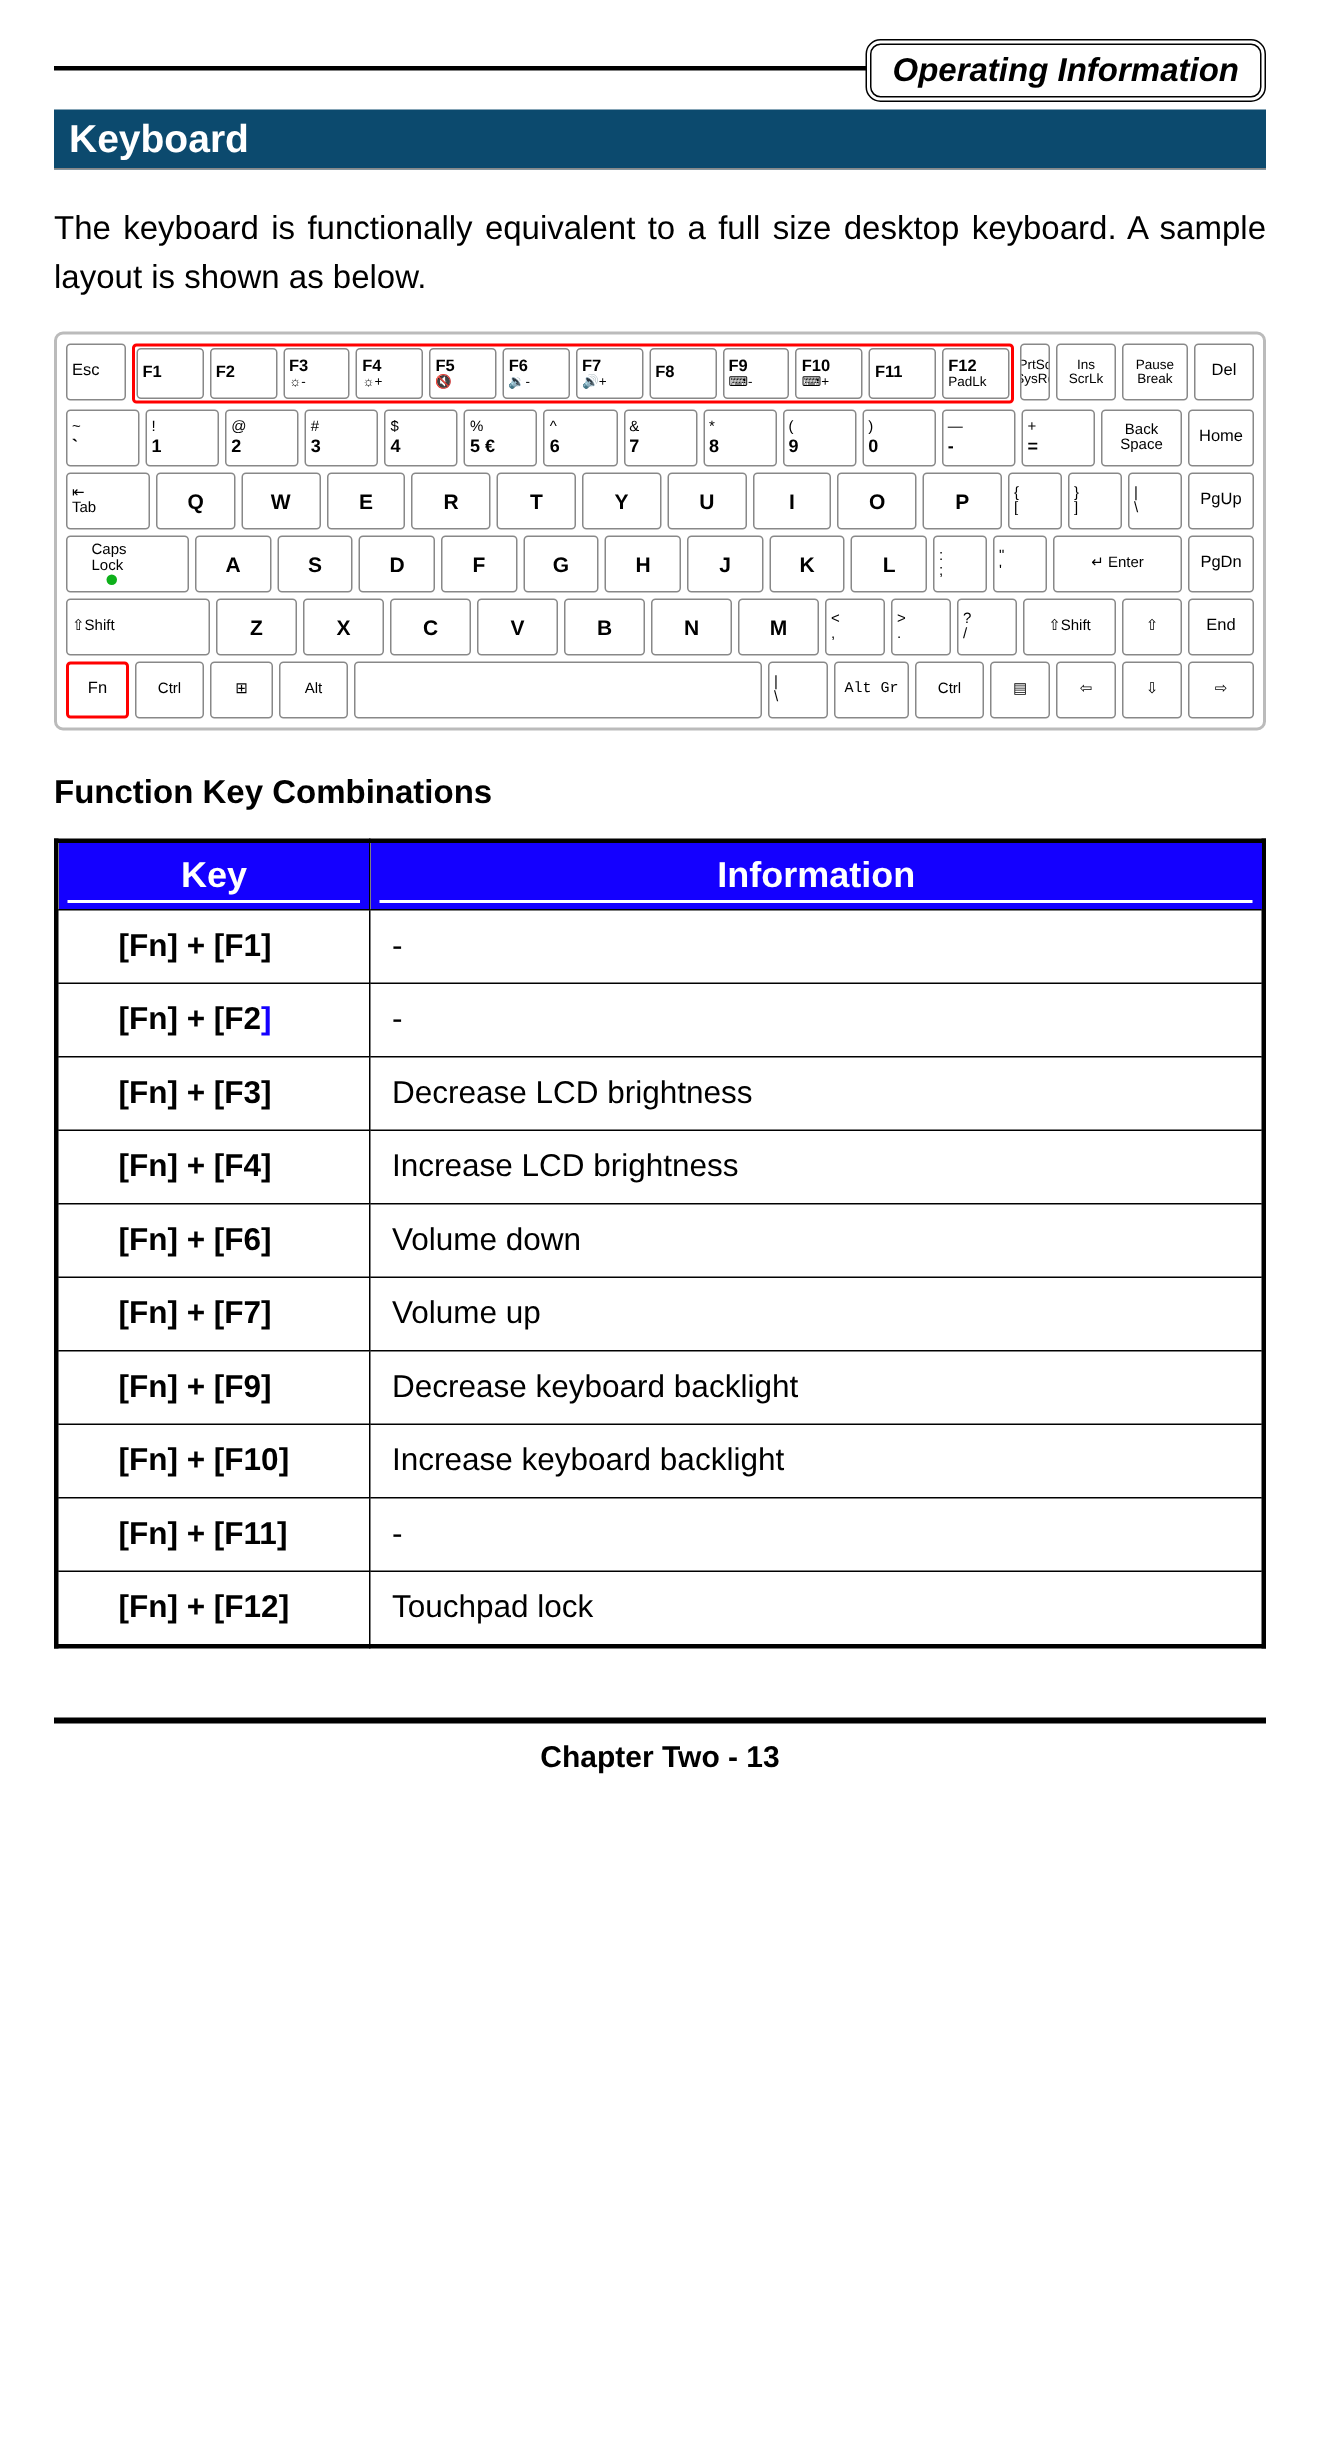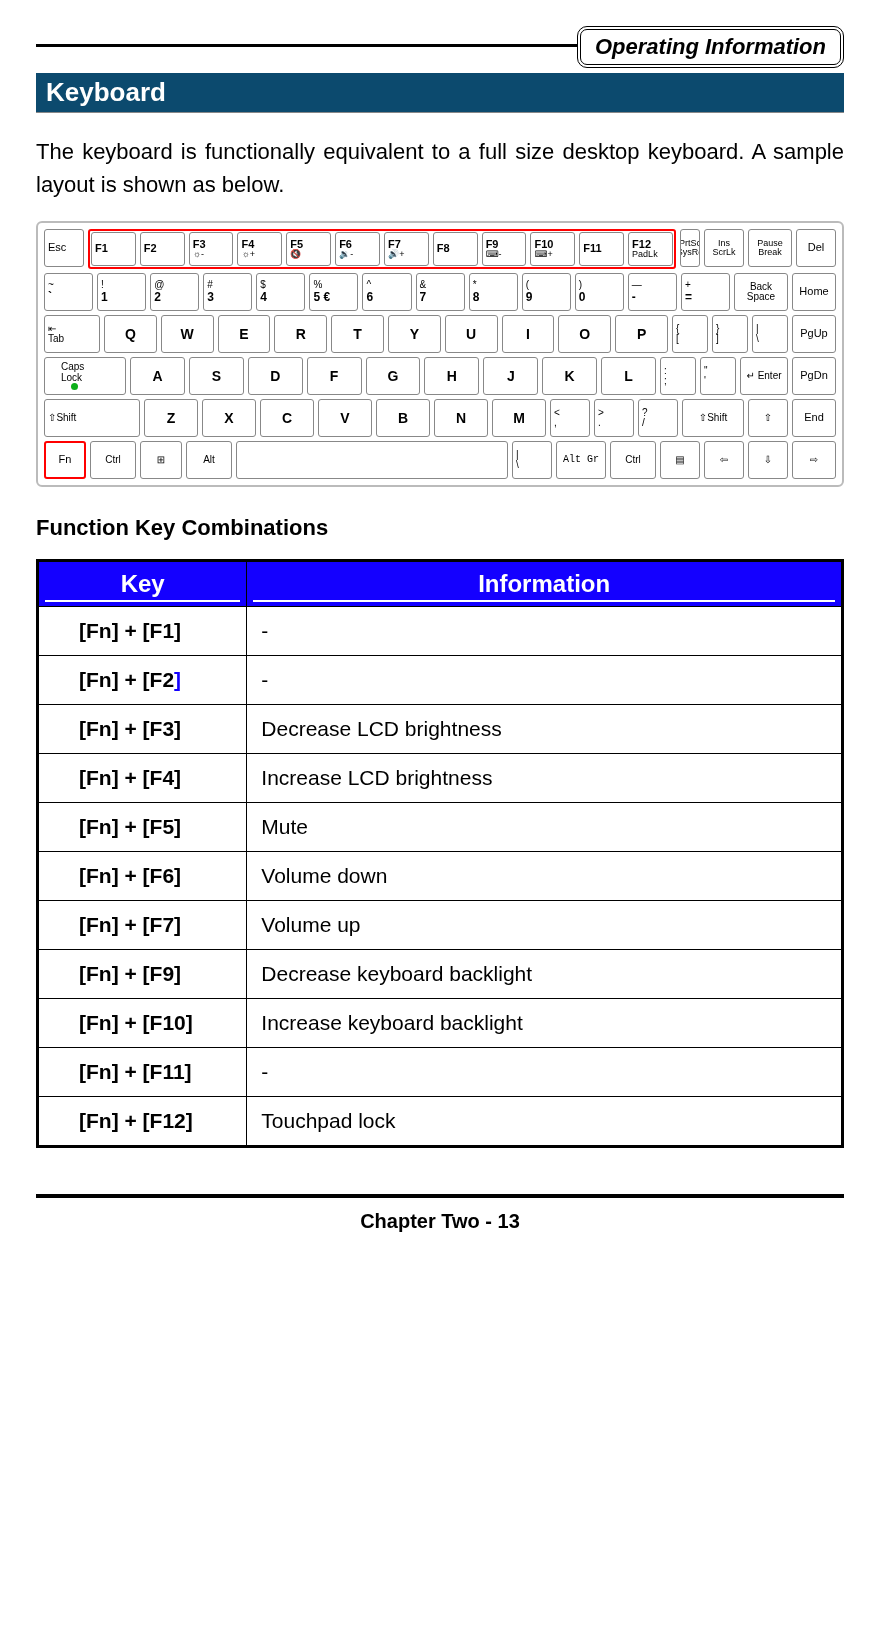"↵ Enter" div.key { width: 48px -> 86px }
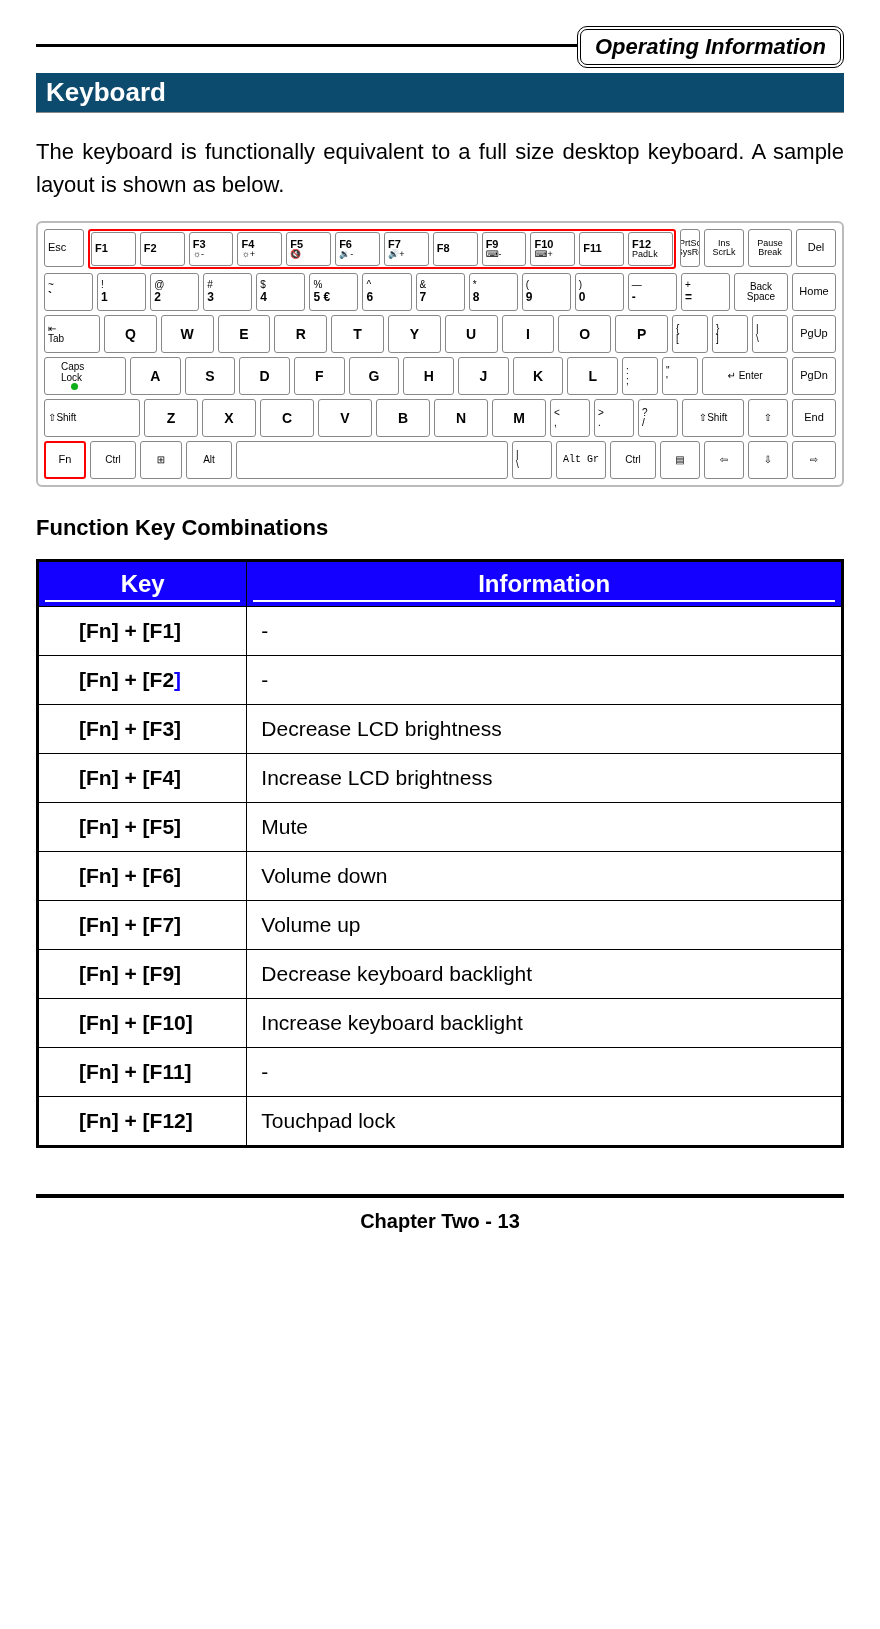"[Fn] + [F5]" tr { html: <tr> <td>[Fn] + [F5]</td> <td>Mute</td> </tr> -> none }
